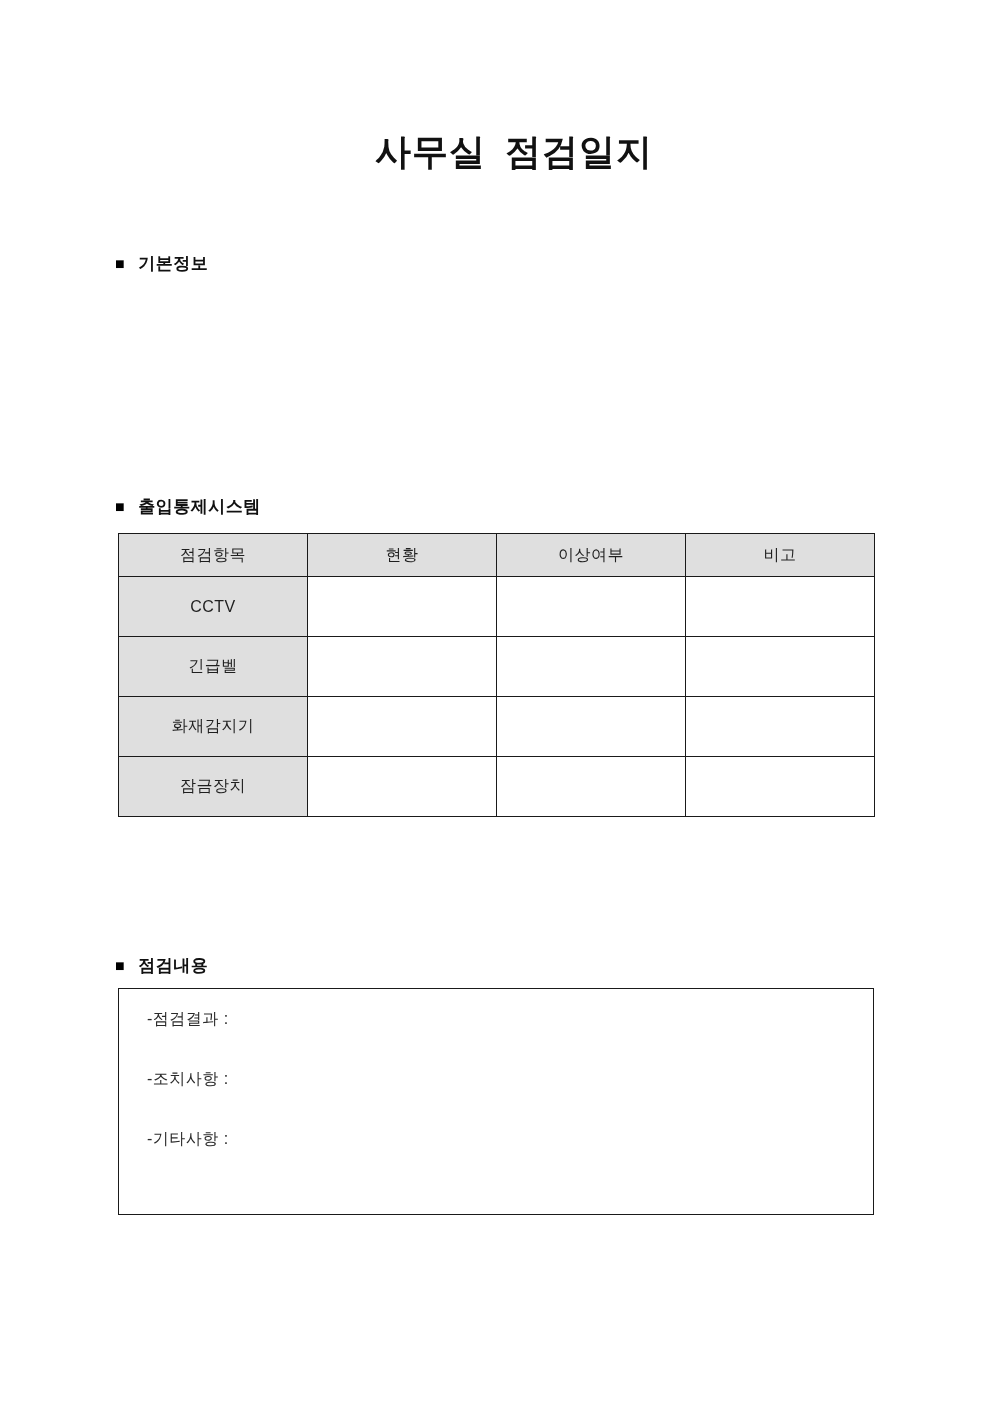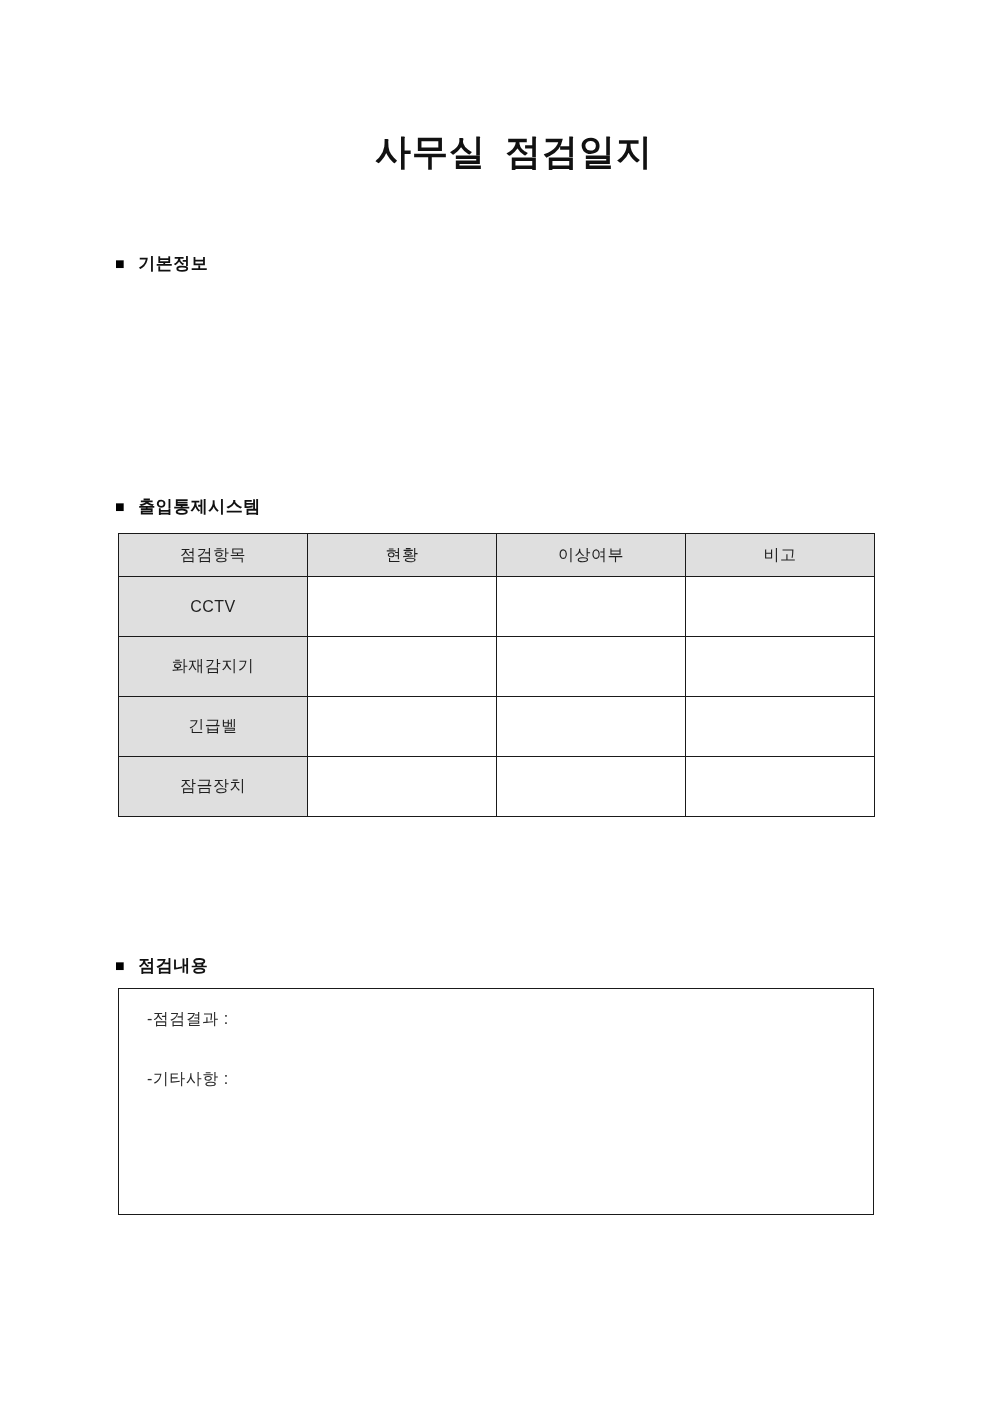"화재감지기" tr.data { order: before "긴급벨" -> after "긴급벨" }
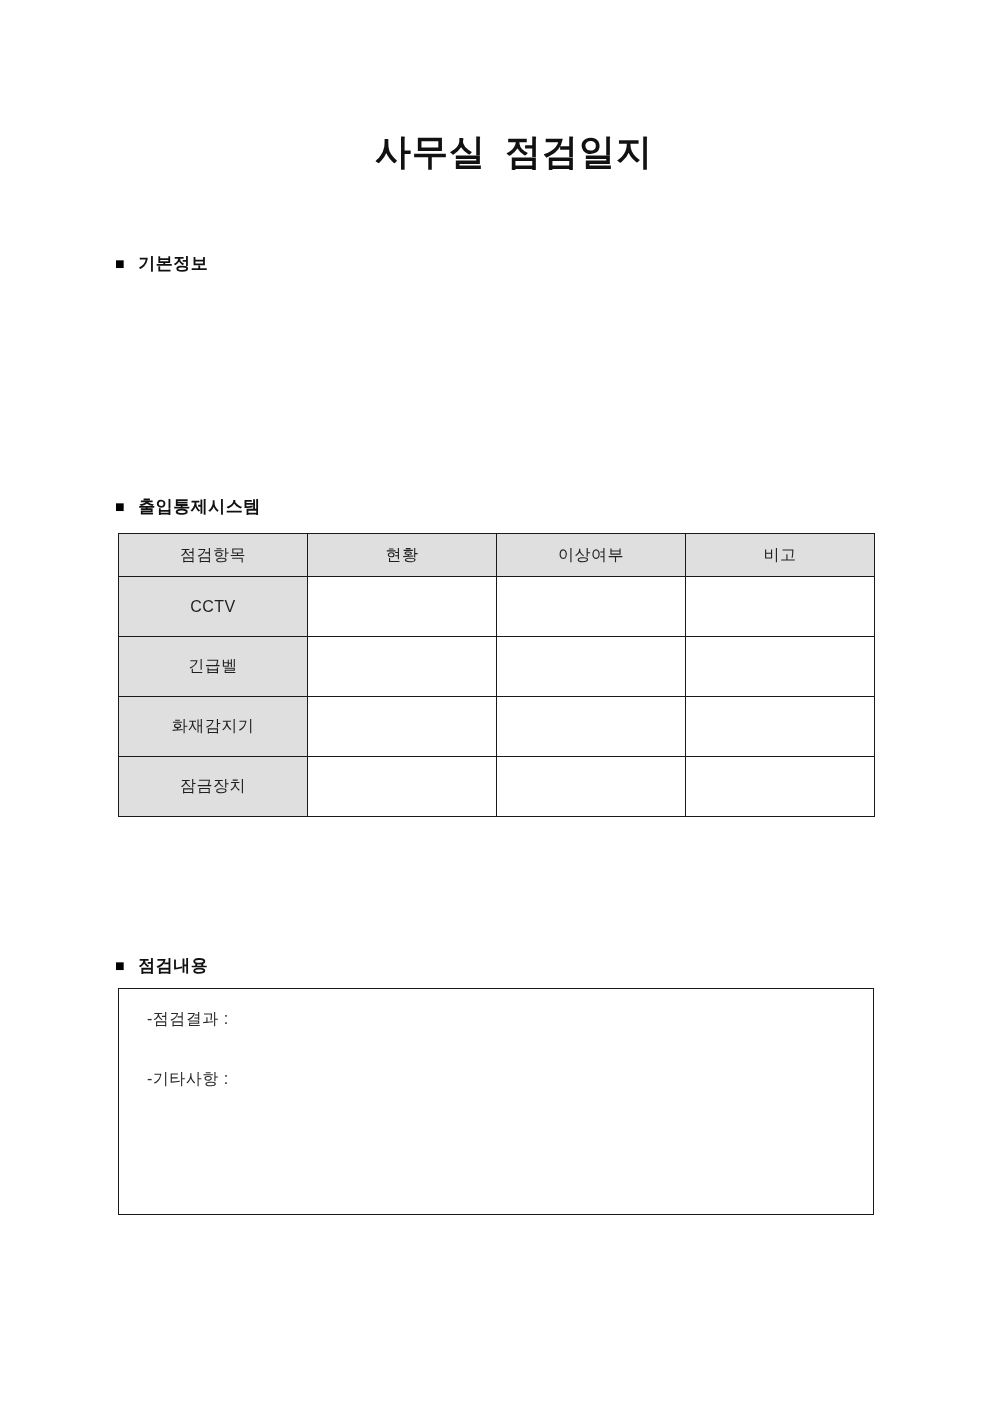"-조치사항 :" div.content-line { html: none -> <div>-조치사항 :</div> }
